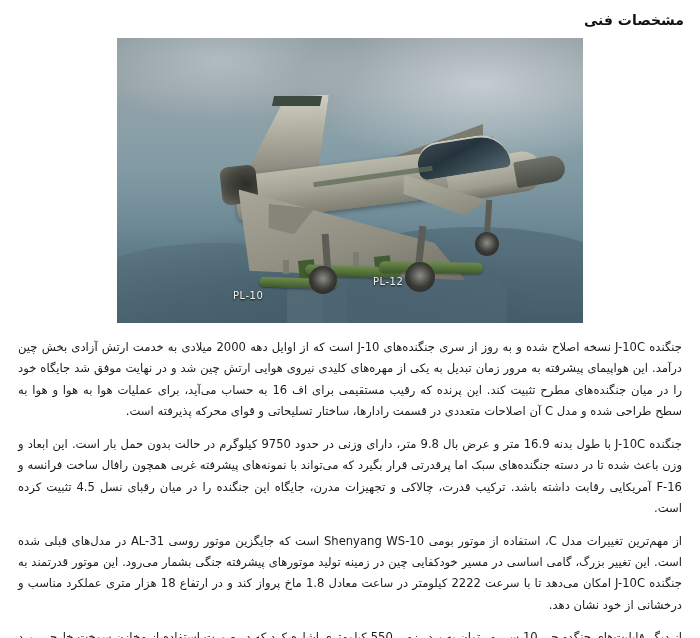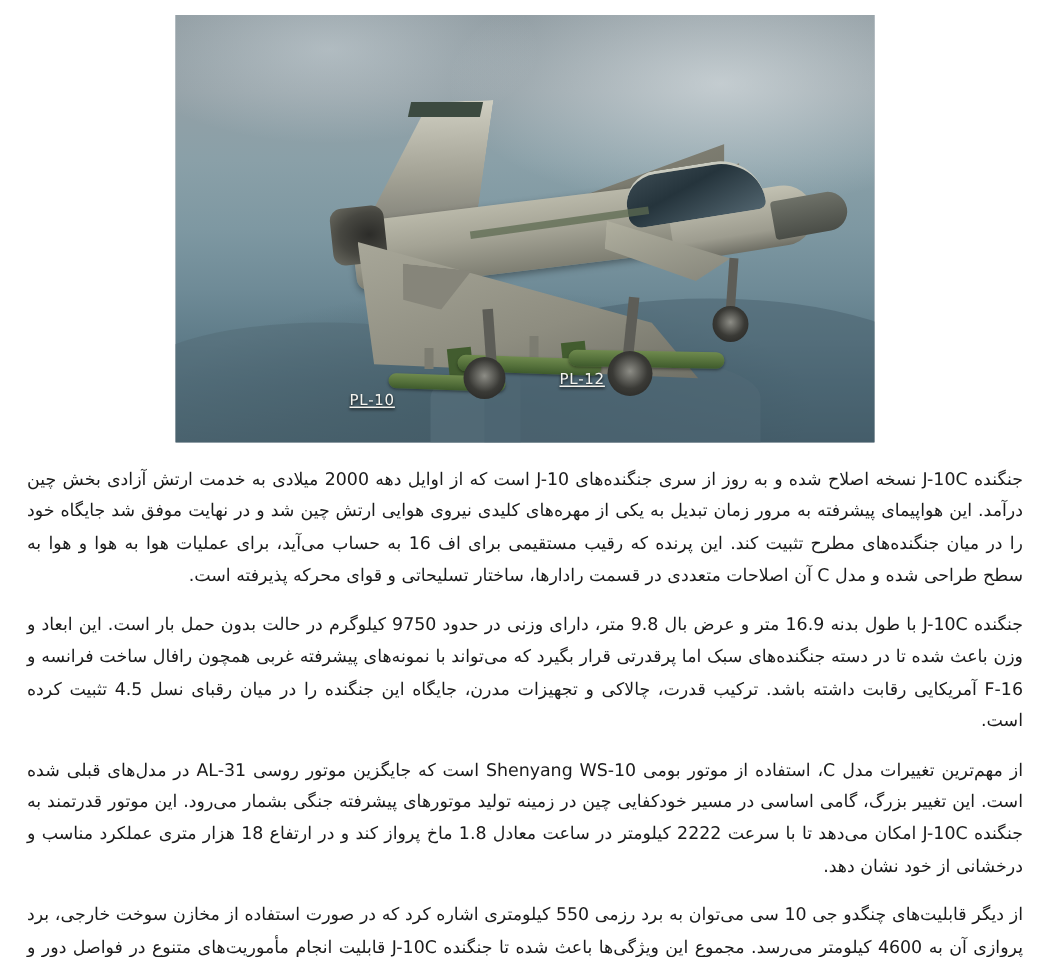"مشخصات فنی" div.page-title { html: none -> <div>مشخصات فنی</div> }
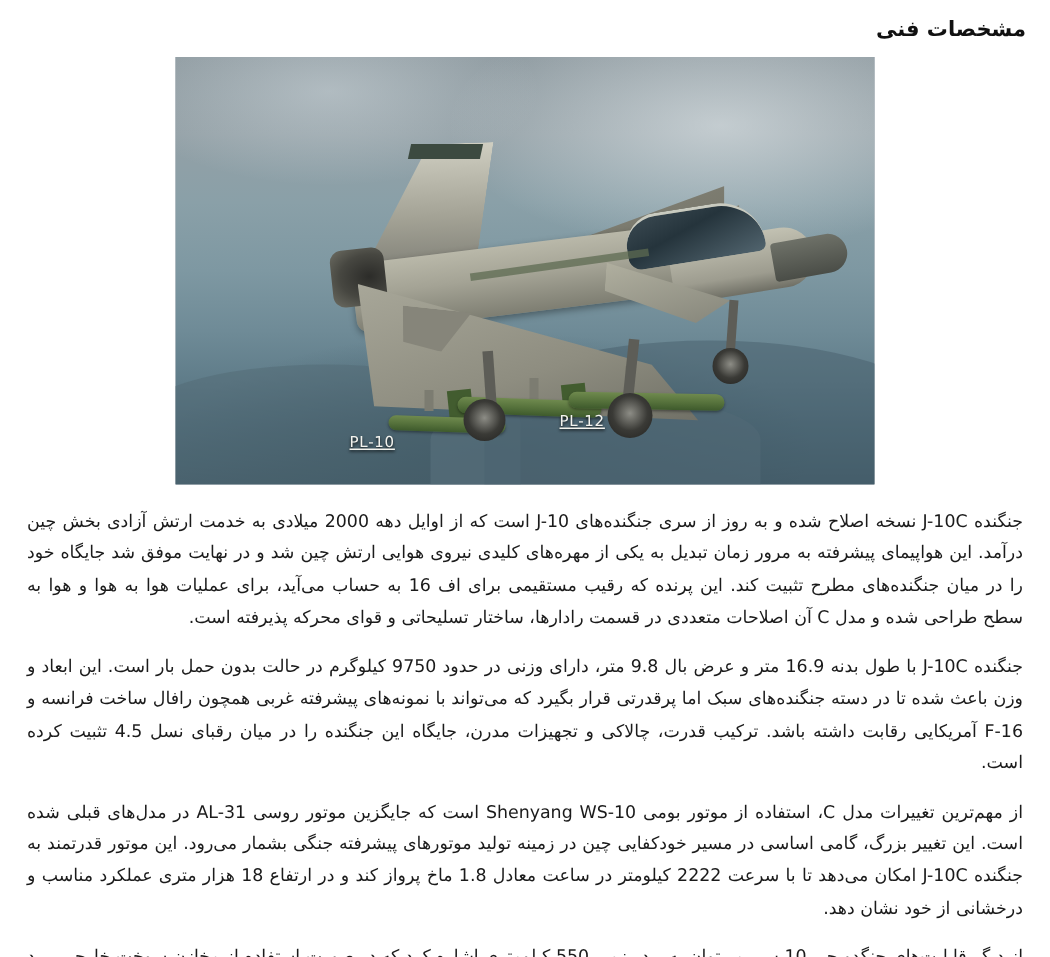"PL-12" .label { text-decoration: underline -> none }
